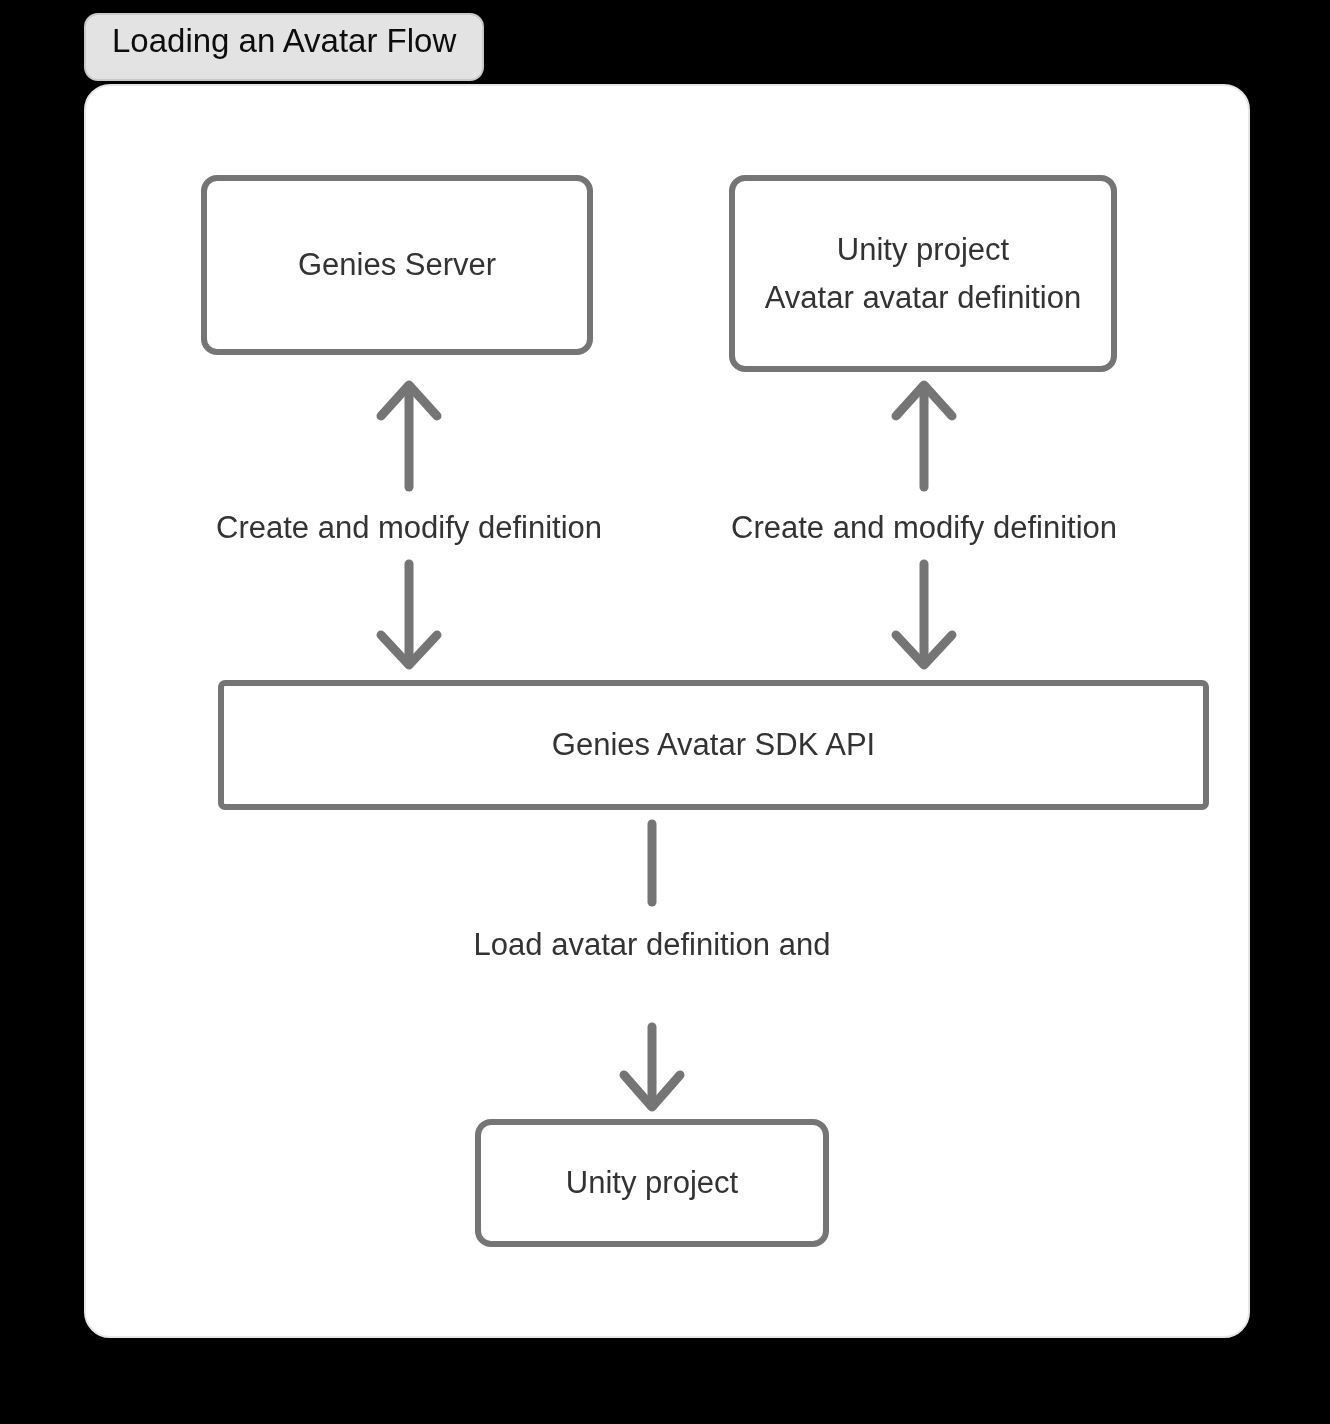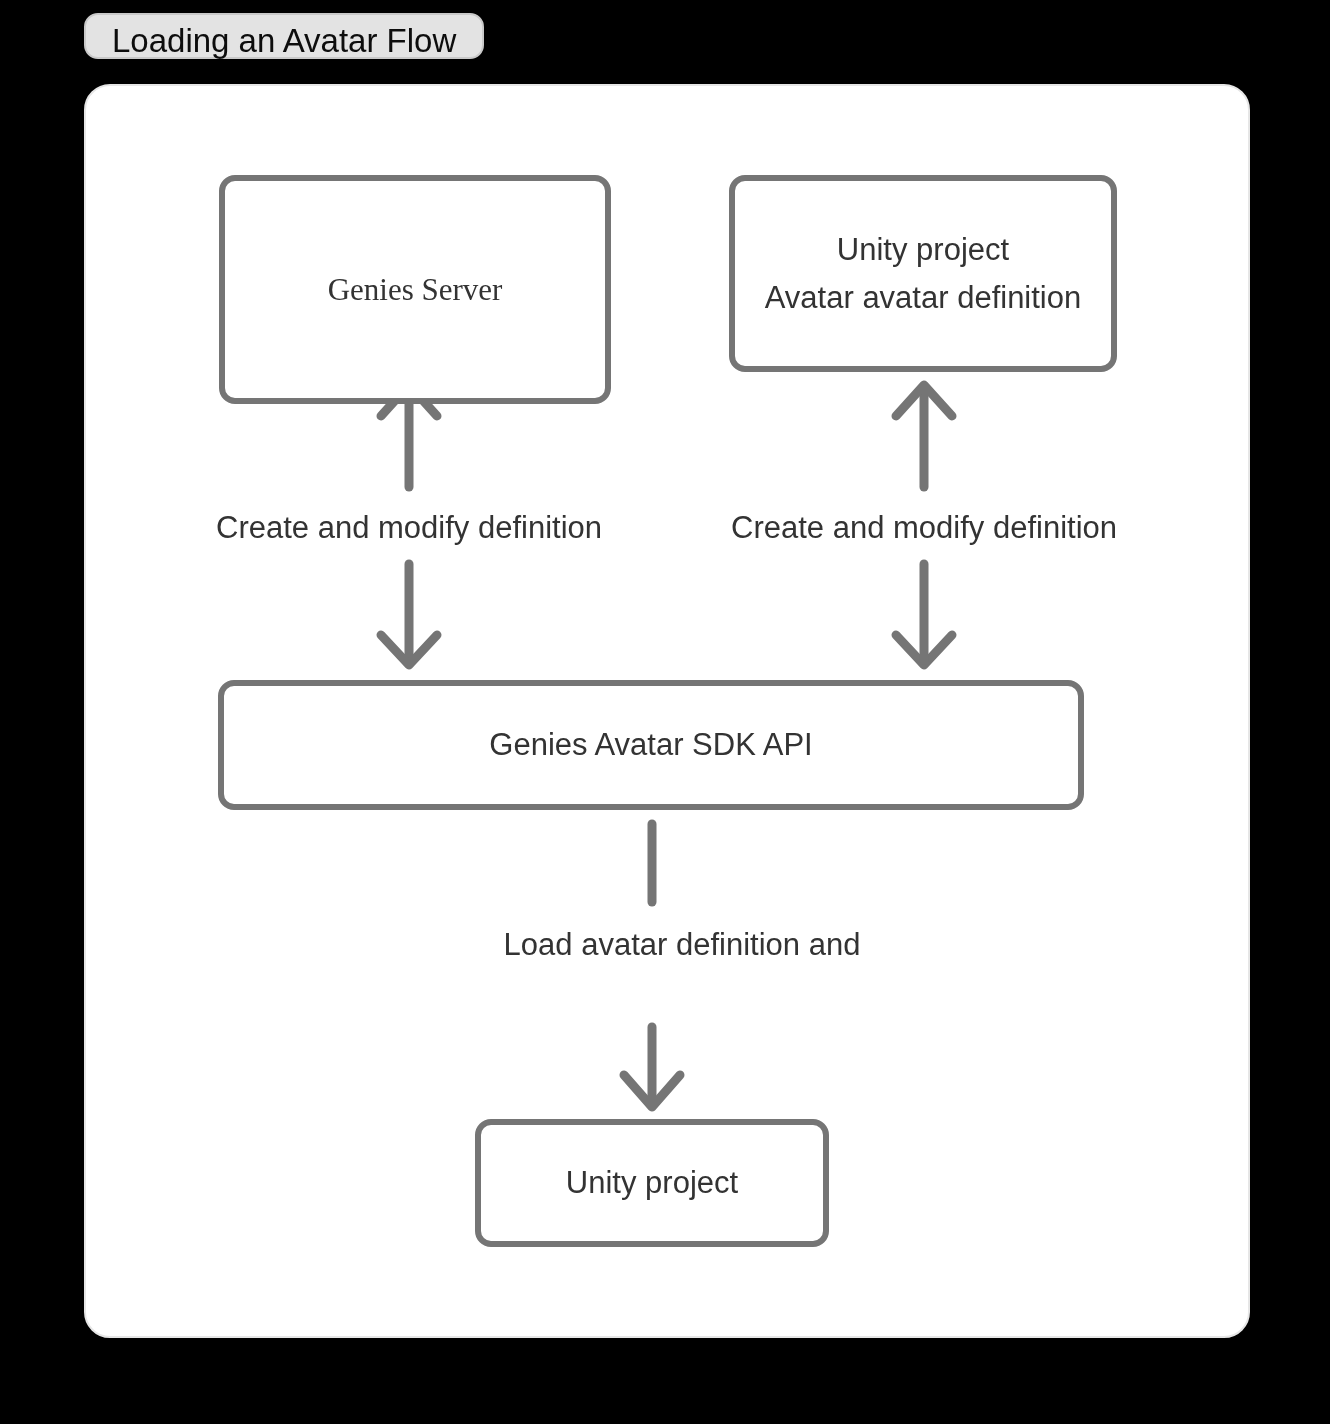"Loading an Avatar Flow" .title-badge { height: 46px -> 68px }
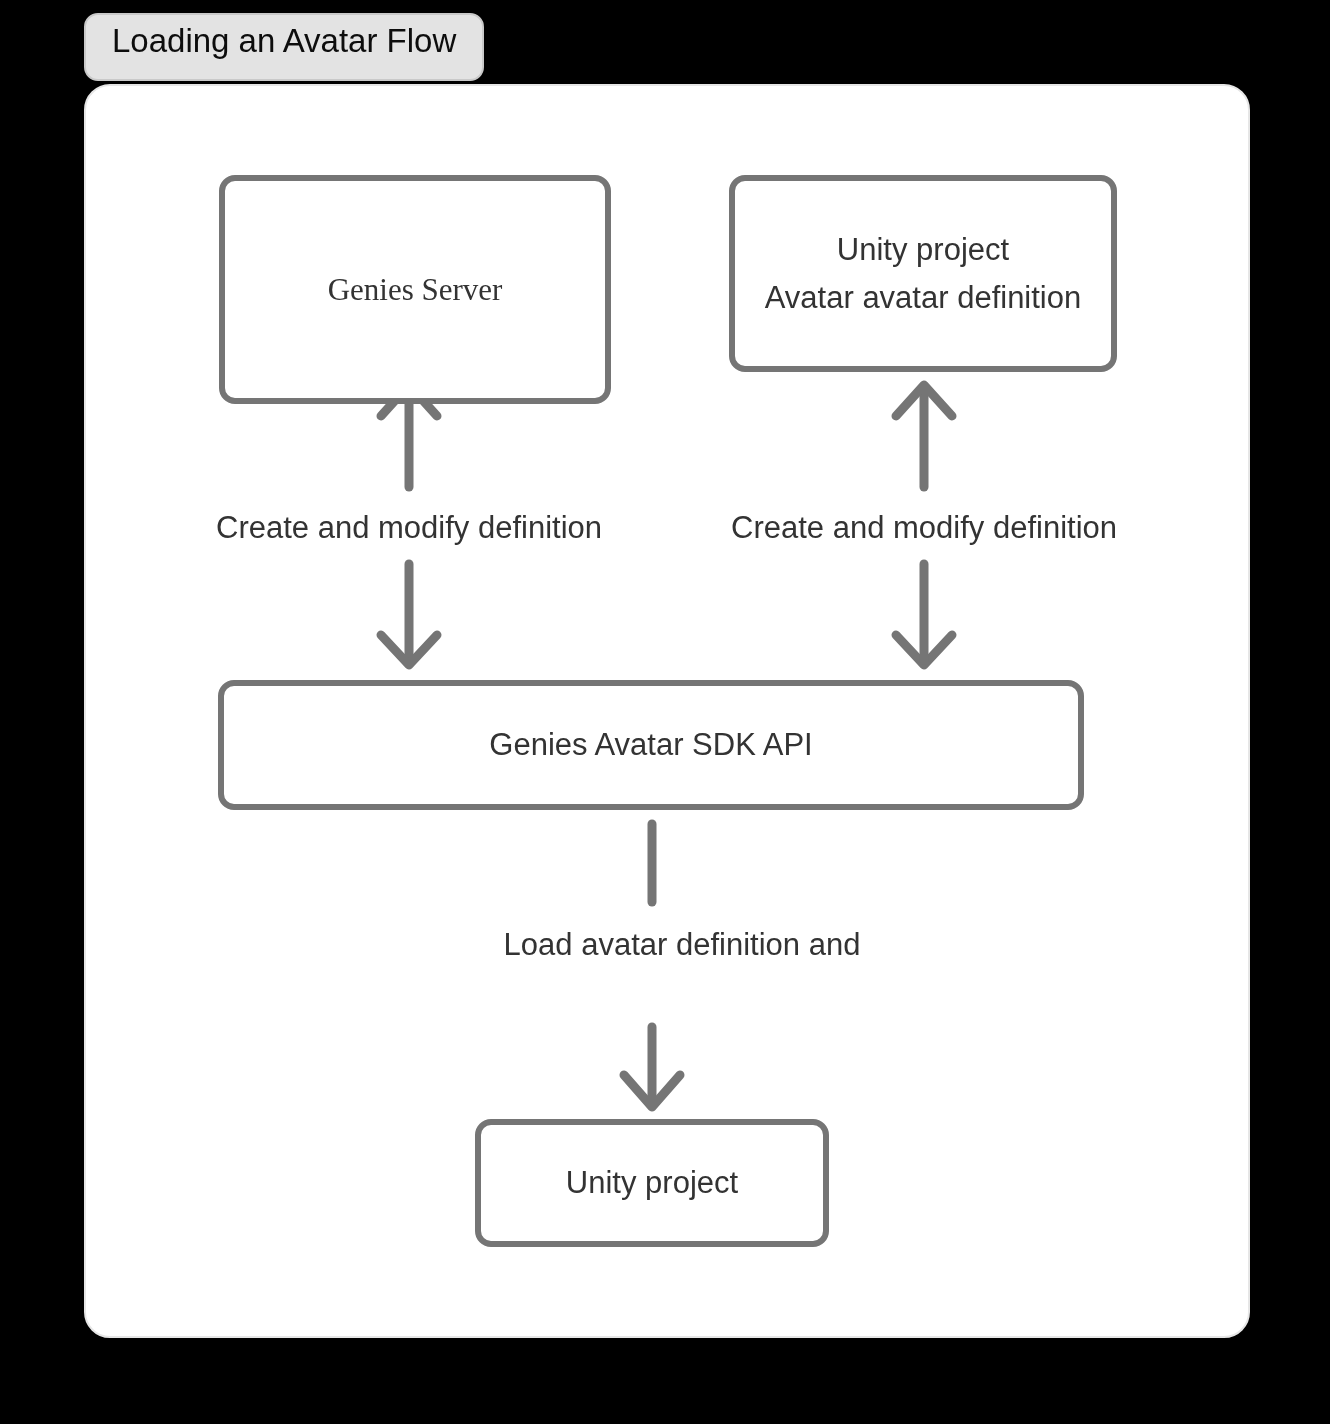"Genies Server" .node-genies-server { font-family: Liberation Serif, serif -> none; height: 229px -> 180px; left: 133px -> 115px }
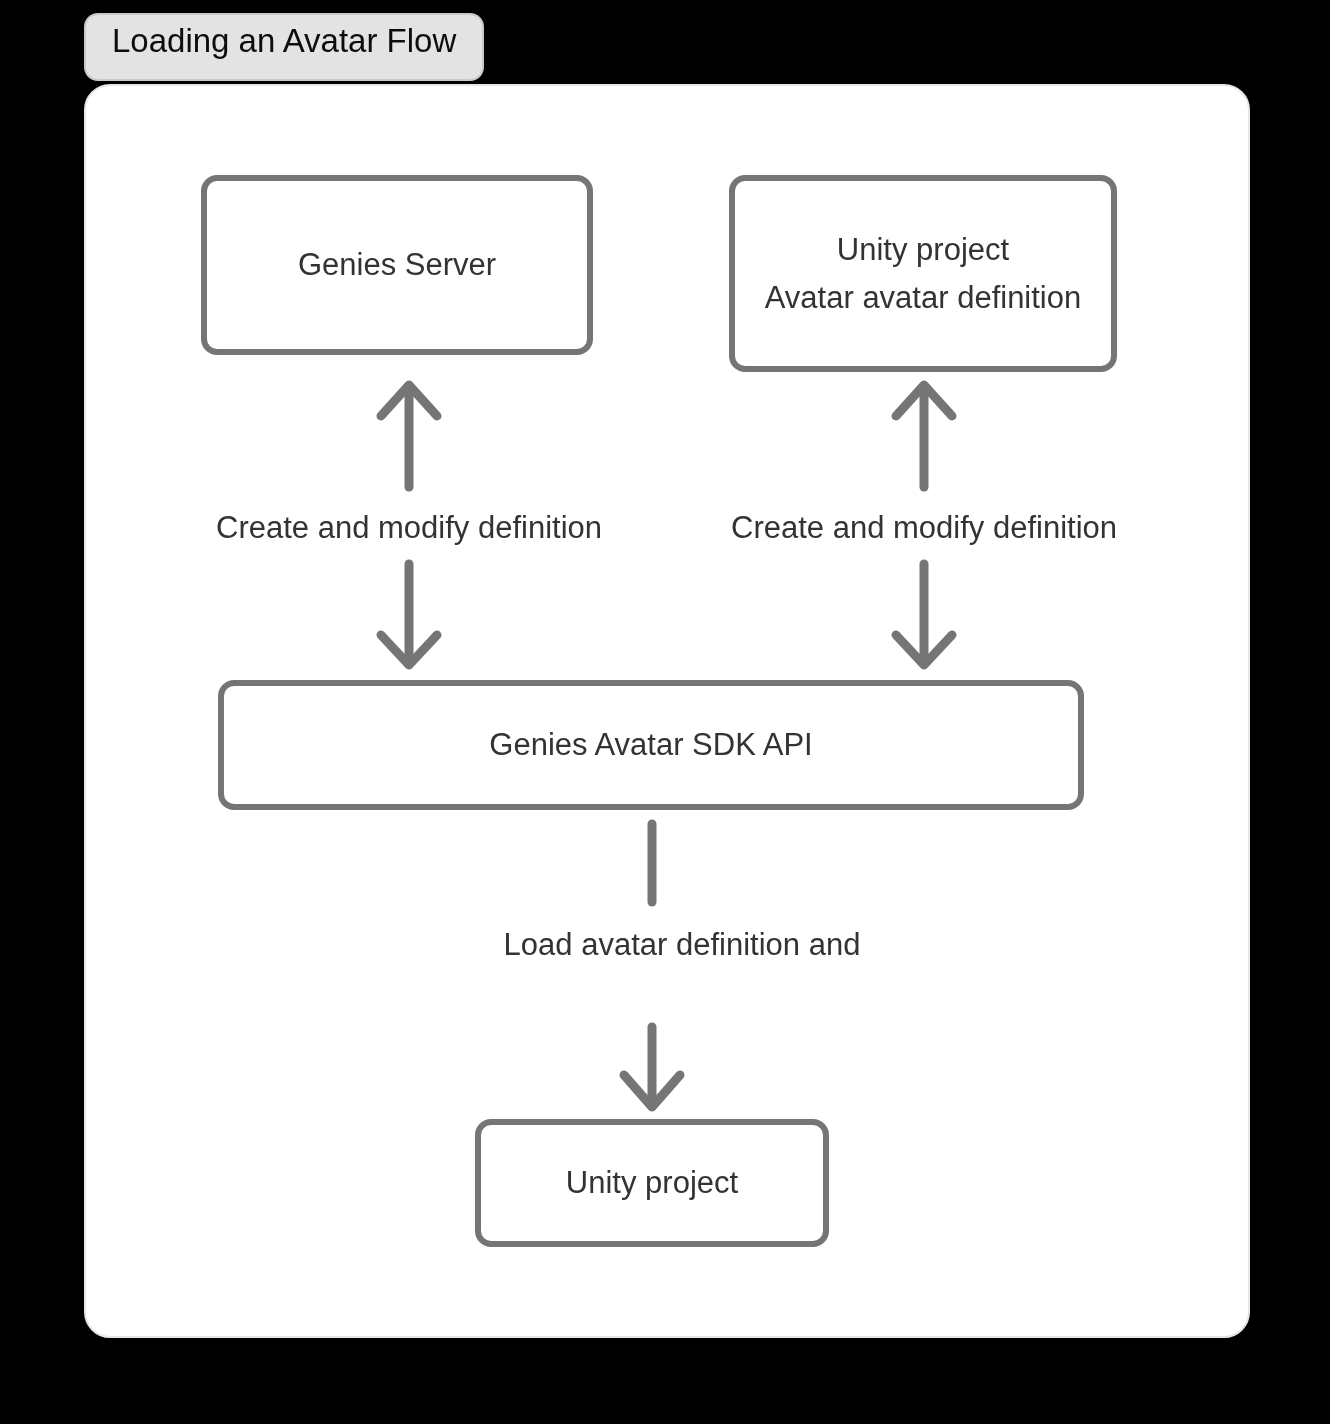"Genies Avatar SDK API" .node-sdk-api { border-radius: none -> 7px; width: 866px -> 991px }
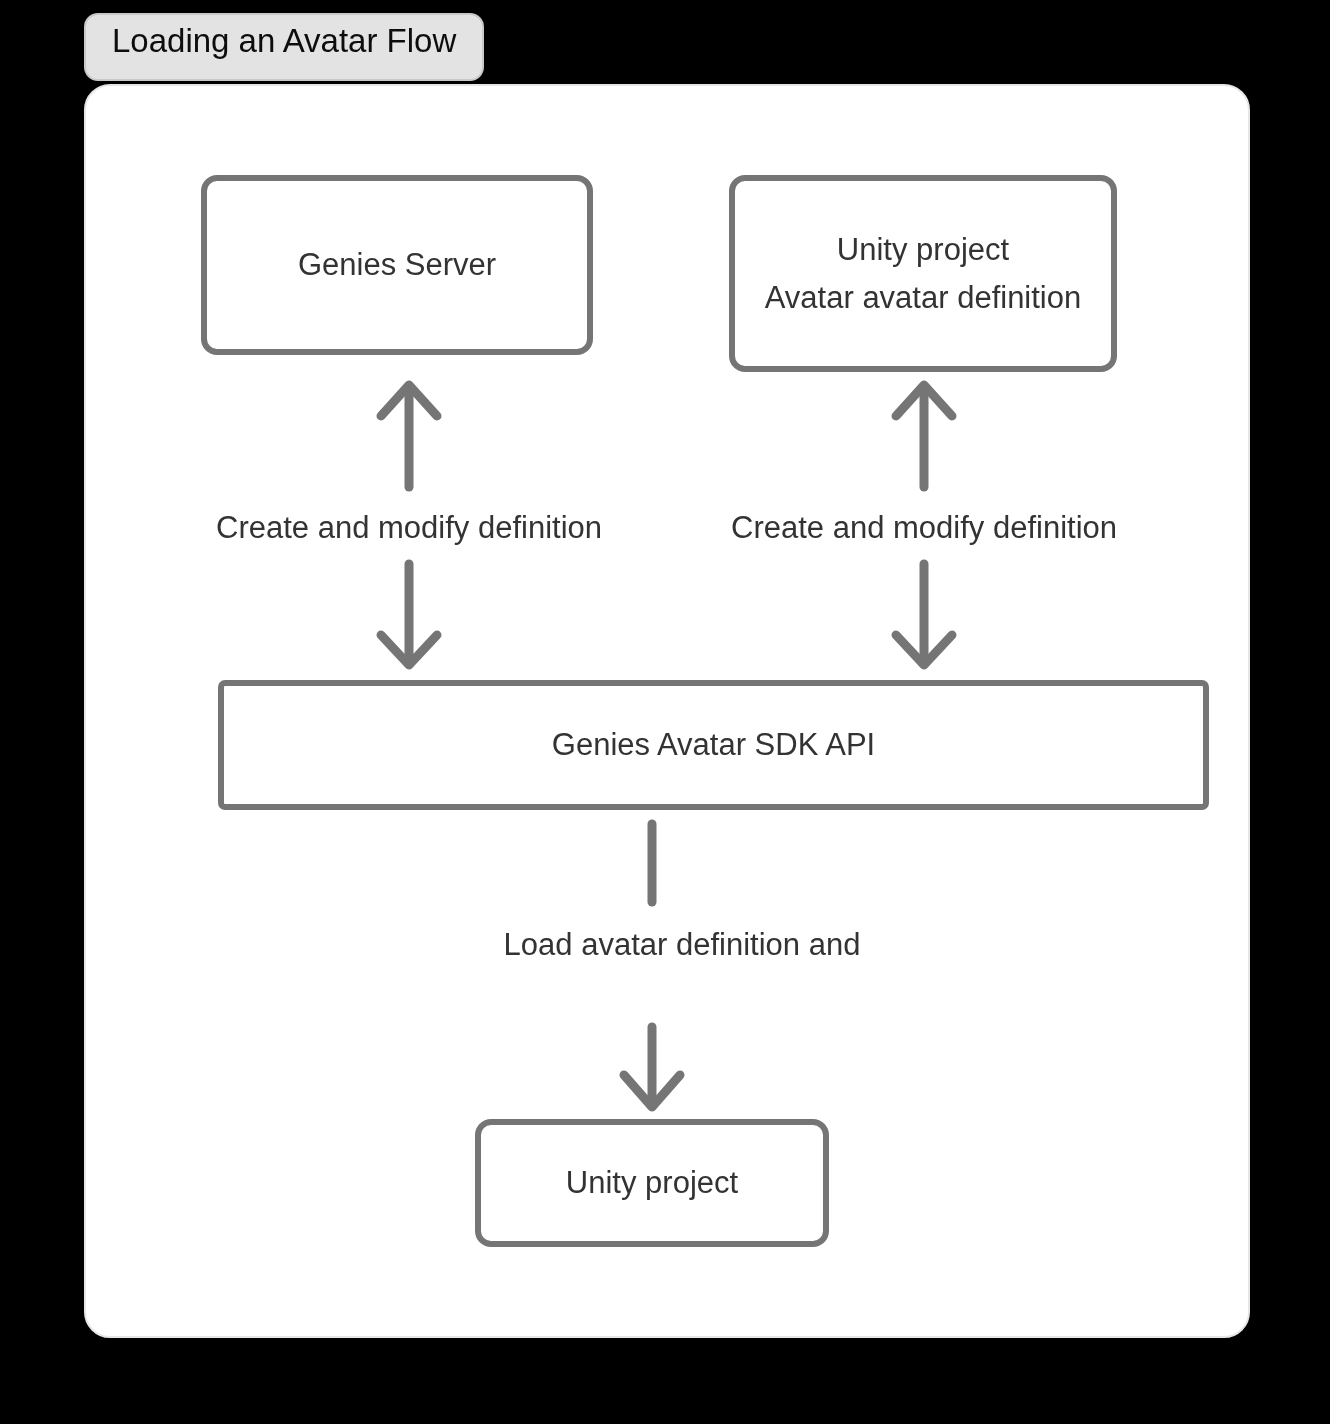"Load avatar definition and" .edge-label-load { left: 596px -> 566px }
